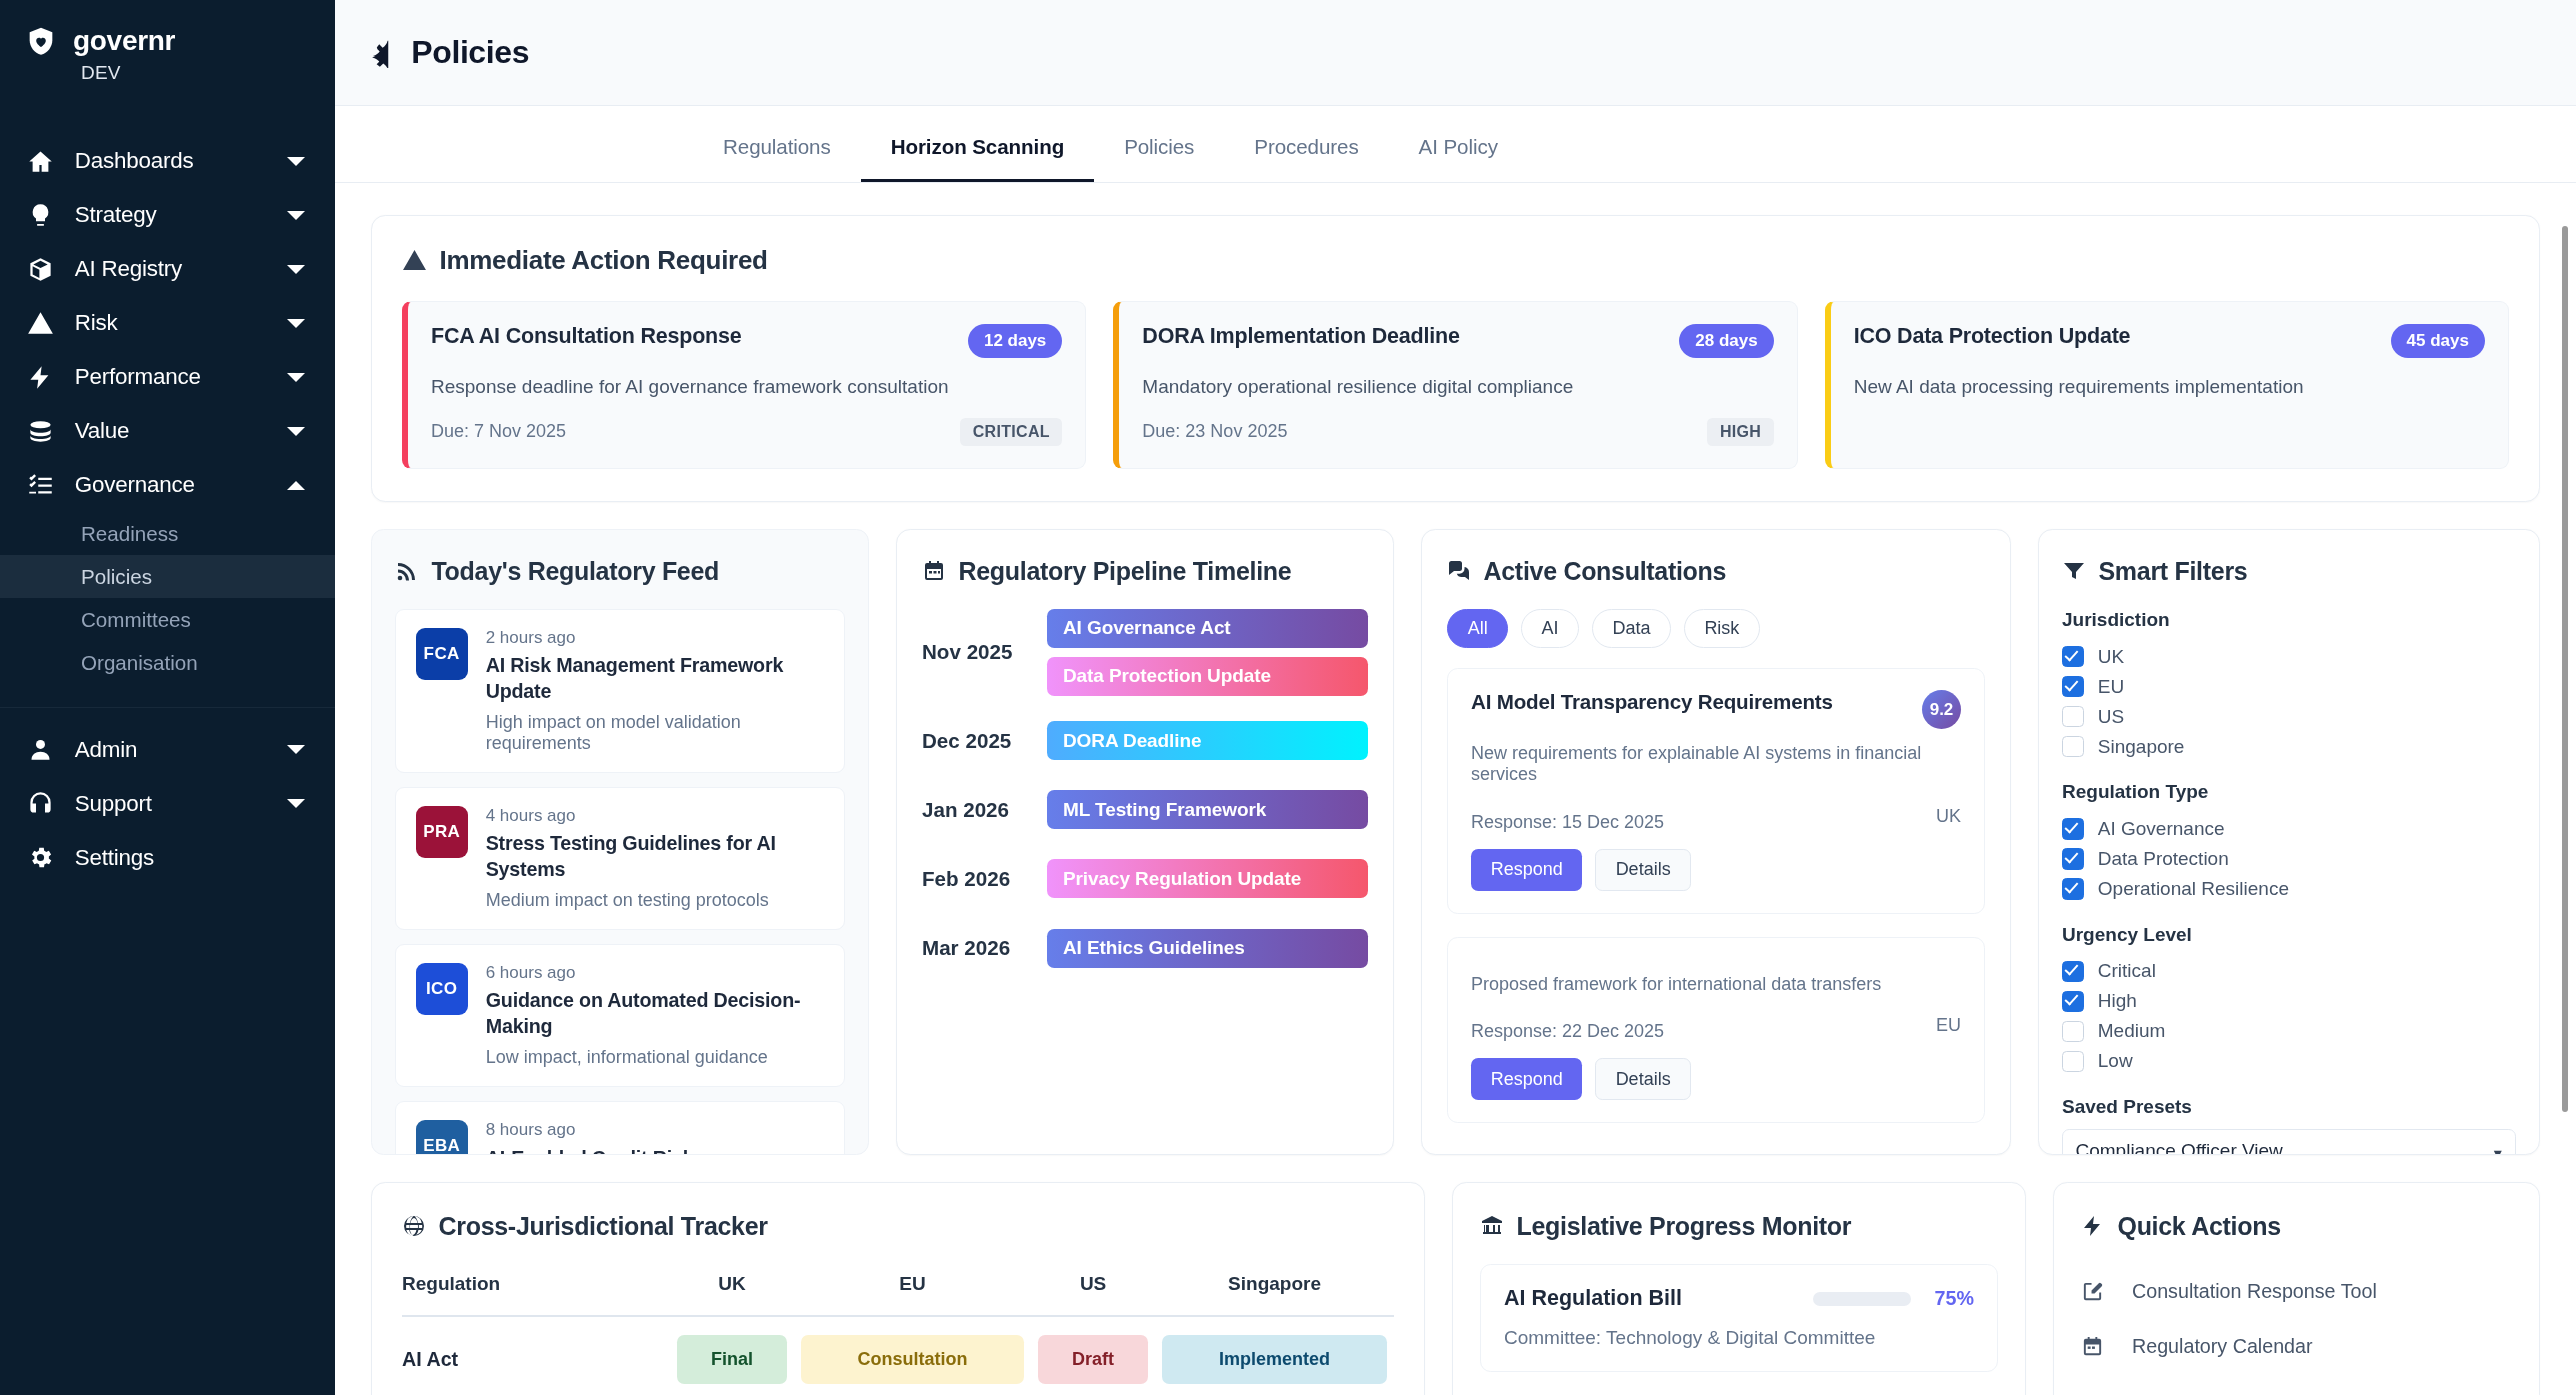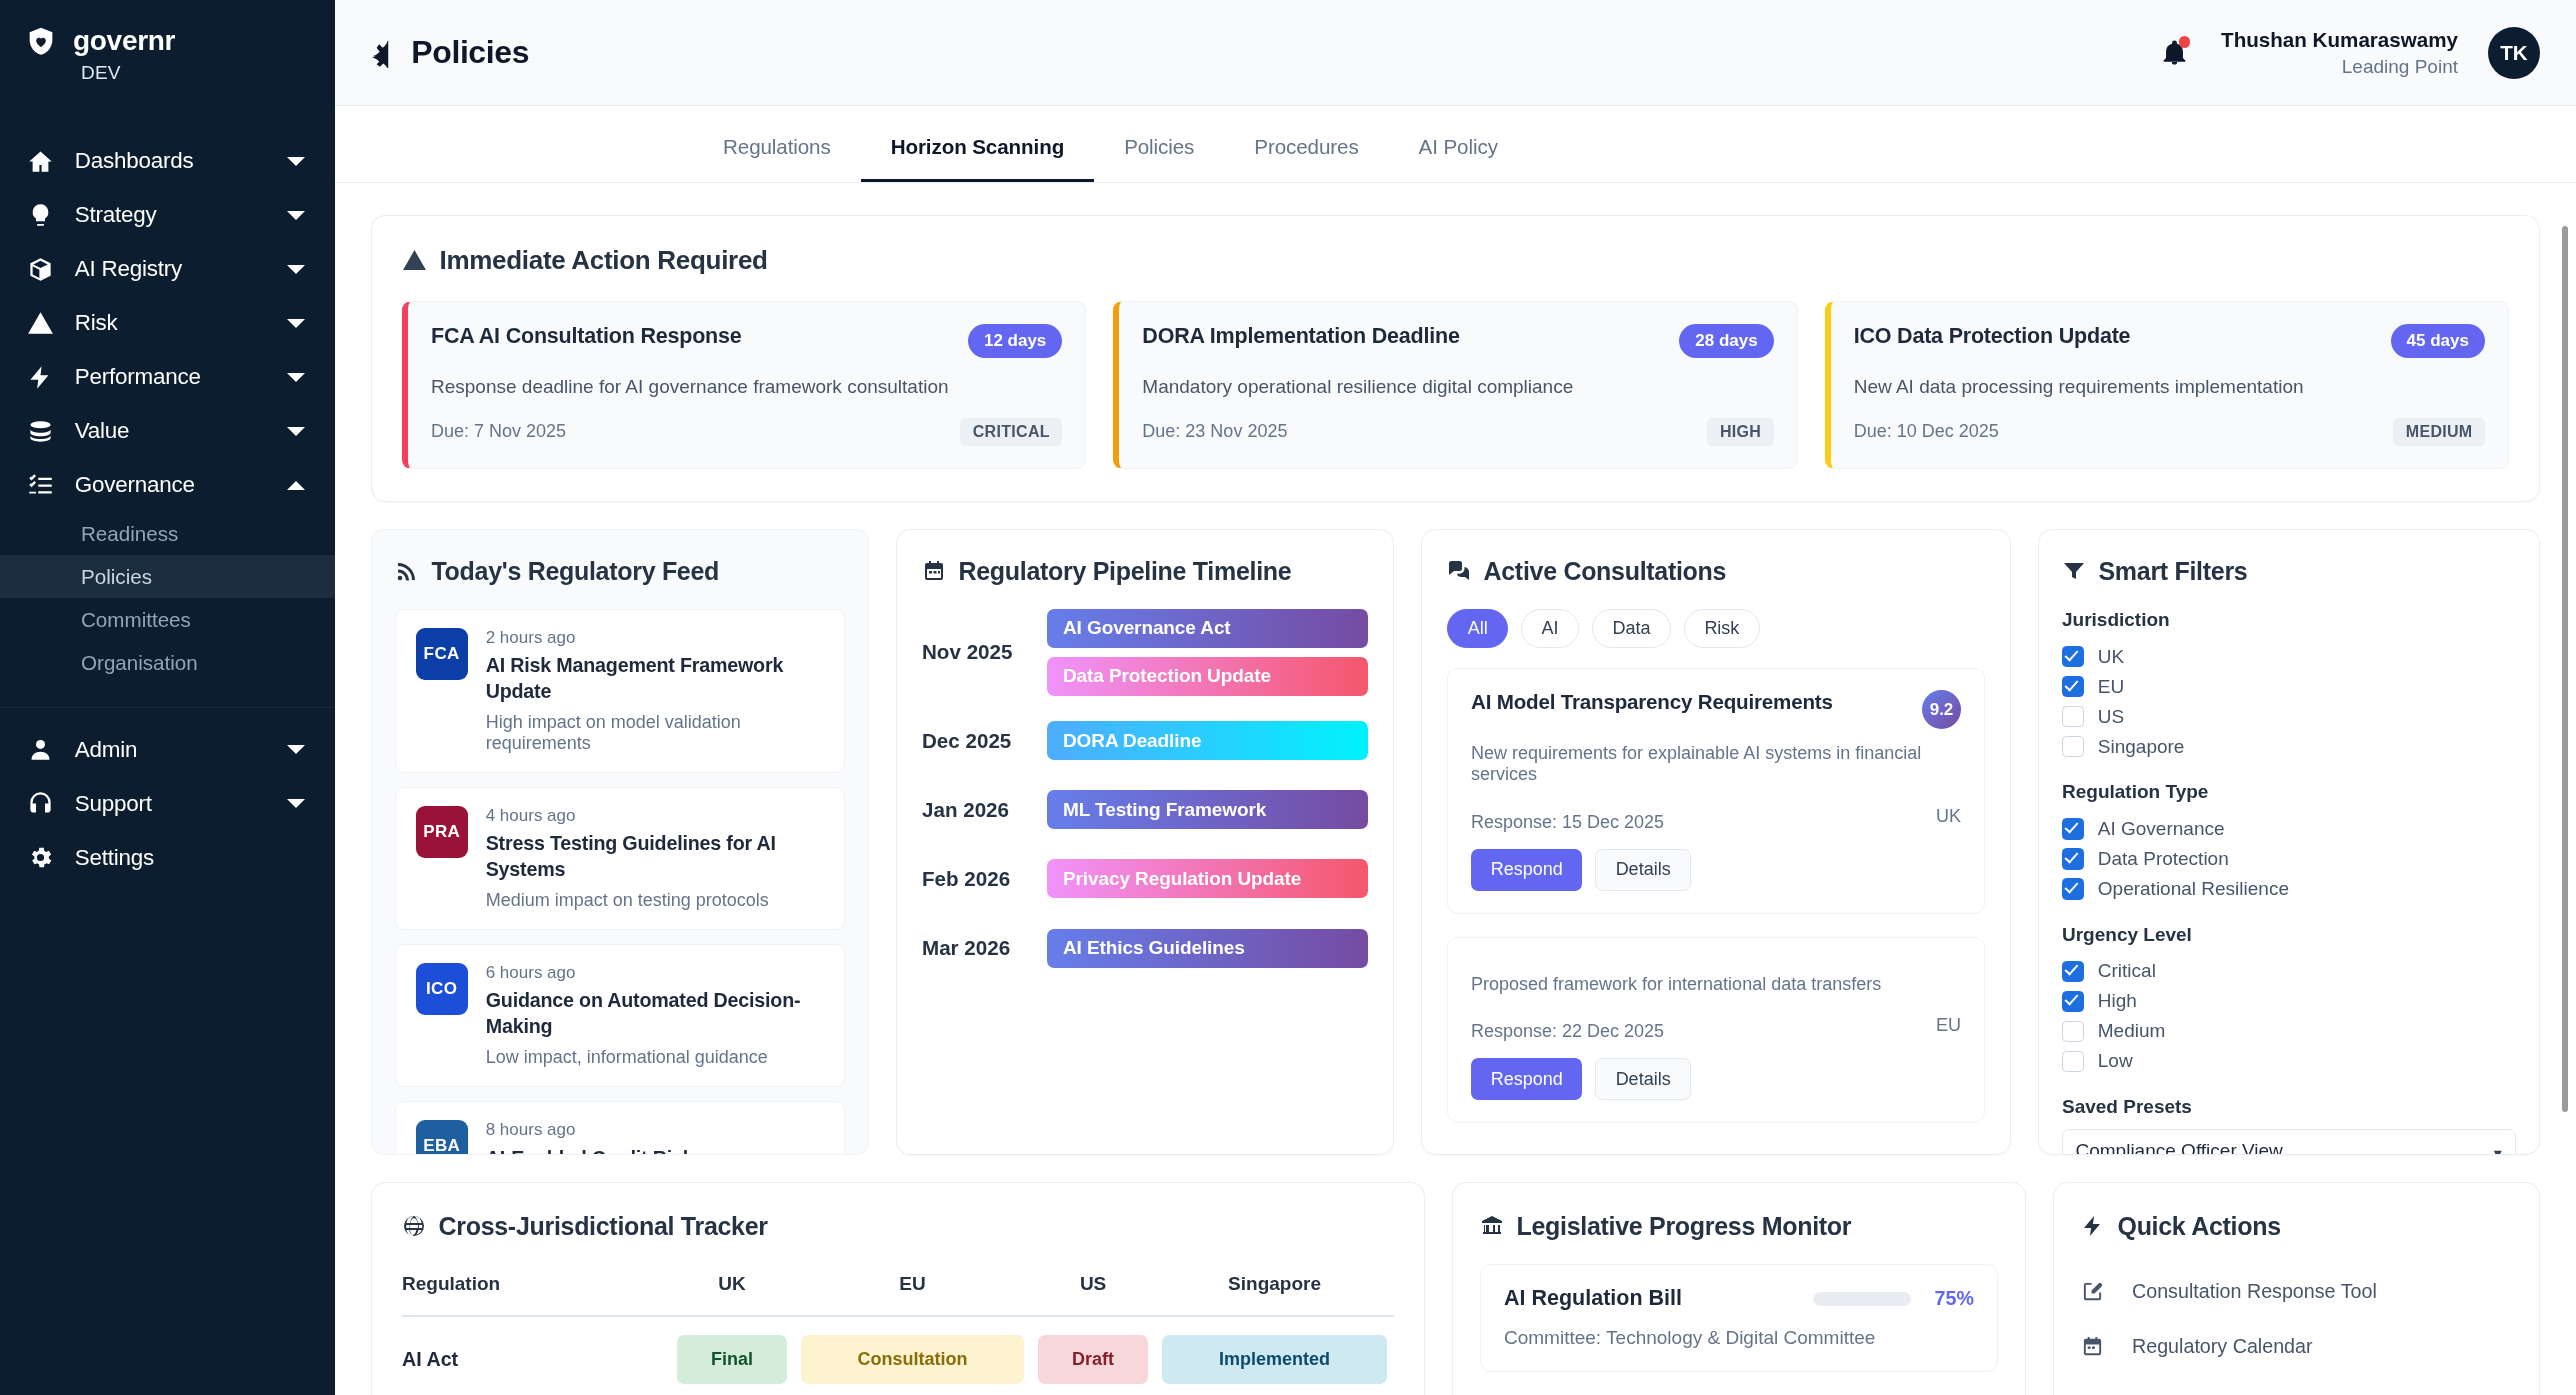"Thushan Kumaraswamy" div.topbar-right { html: <div> <span> <svg> <path></path> </svg> <span></span> </span> <div> <div>Thushan Kumaraswamy</div> <div>Leading Point</div> </div> <div>TK</div> </div> -> none }
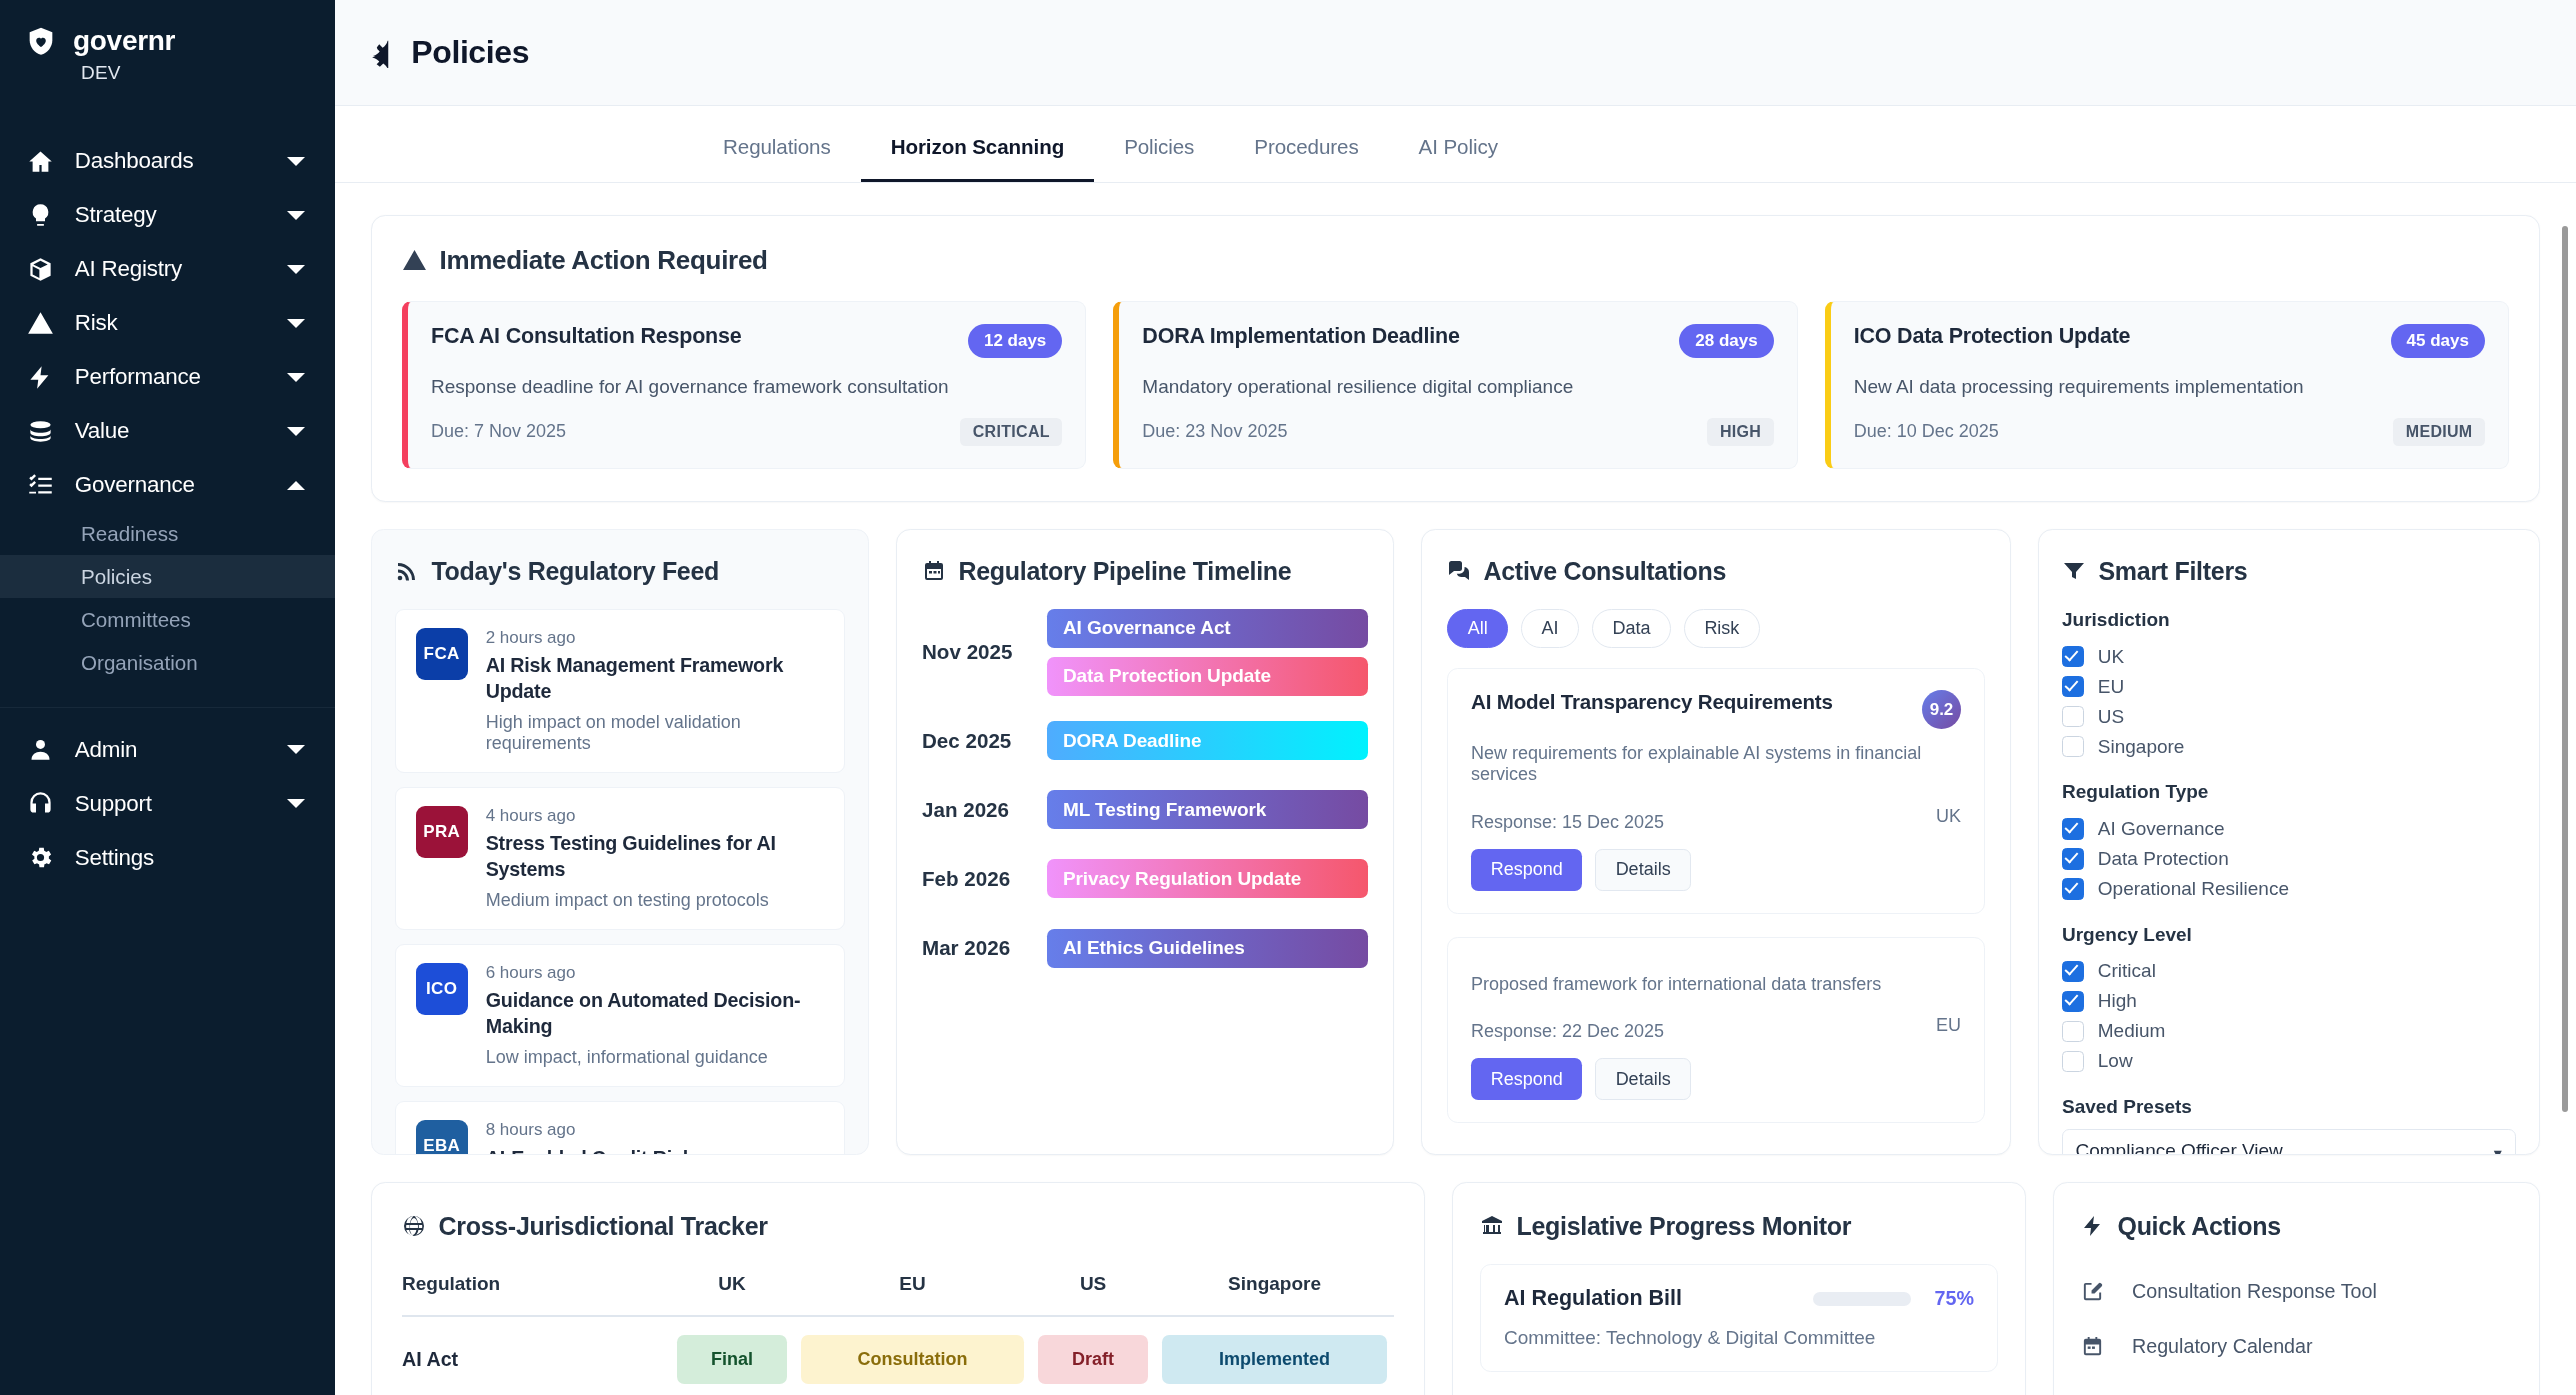"Due: 10 Dec 2025" div.alert-foot { html: <div> <span>Due: 10 Dec 2025</span> <span>MEDIUM</span> </div> -> none }
